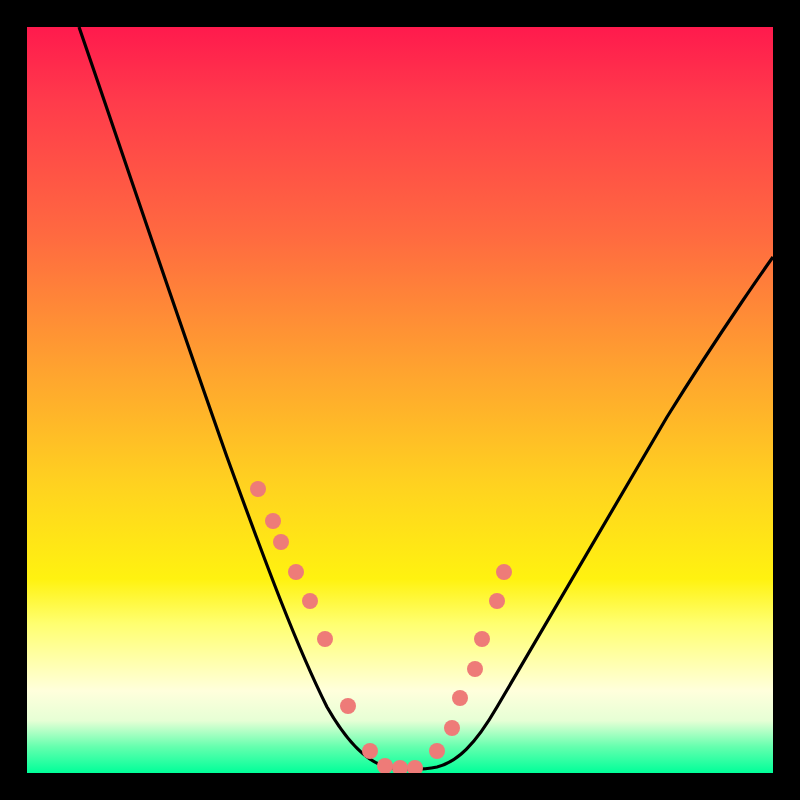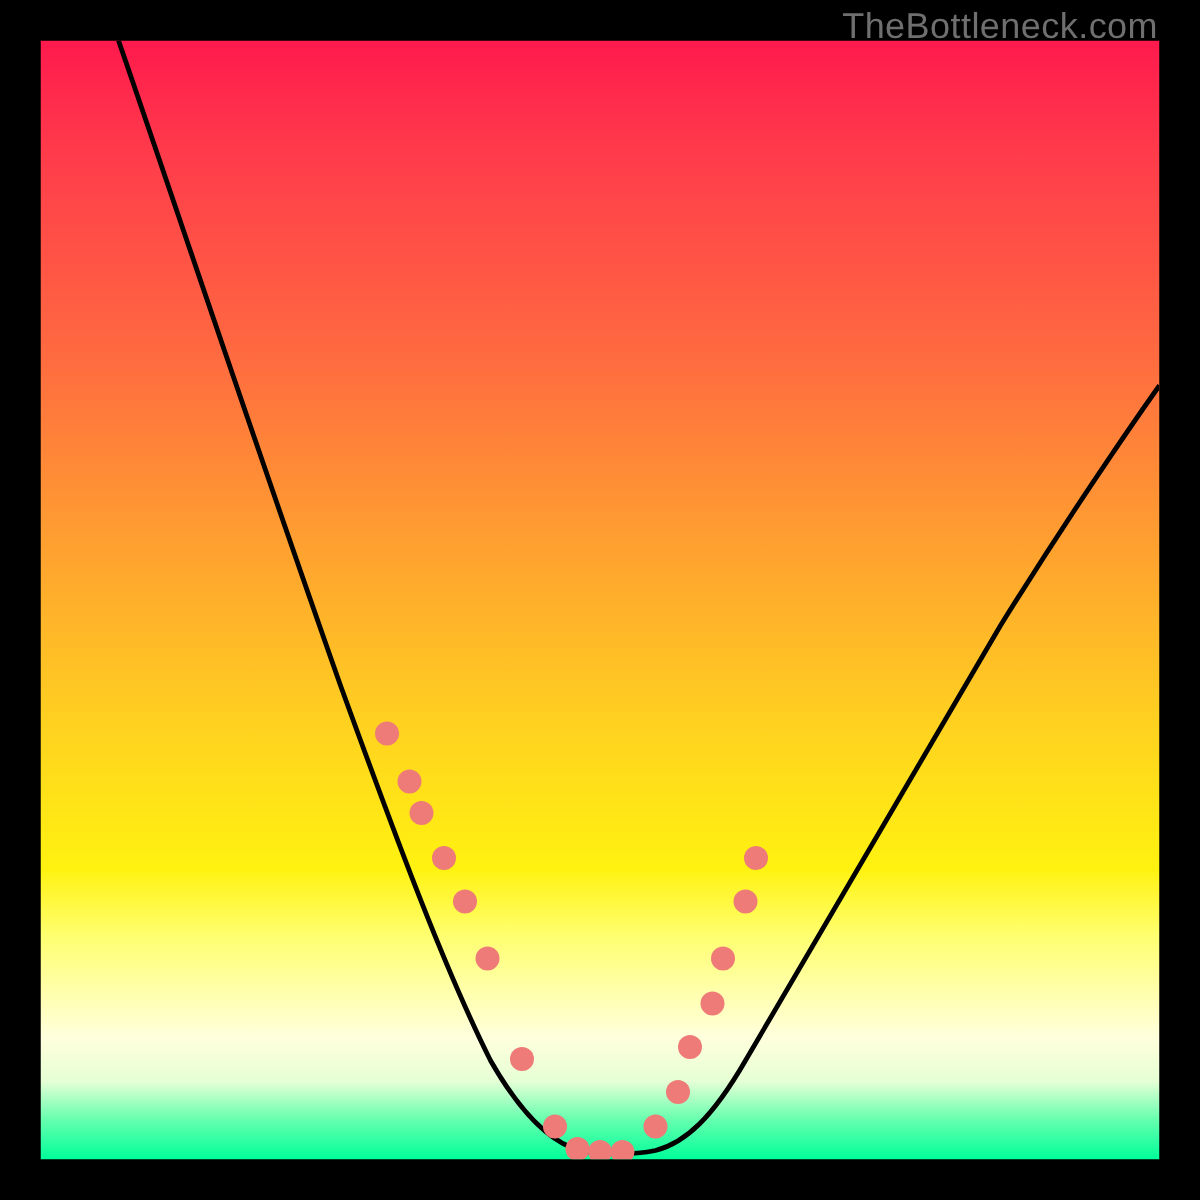"TheBottleneck.com" div.watermark { html: <div>TheBottleneck.com</div> -> none }
